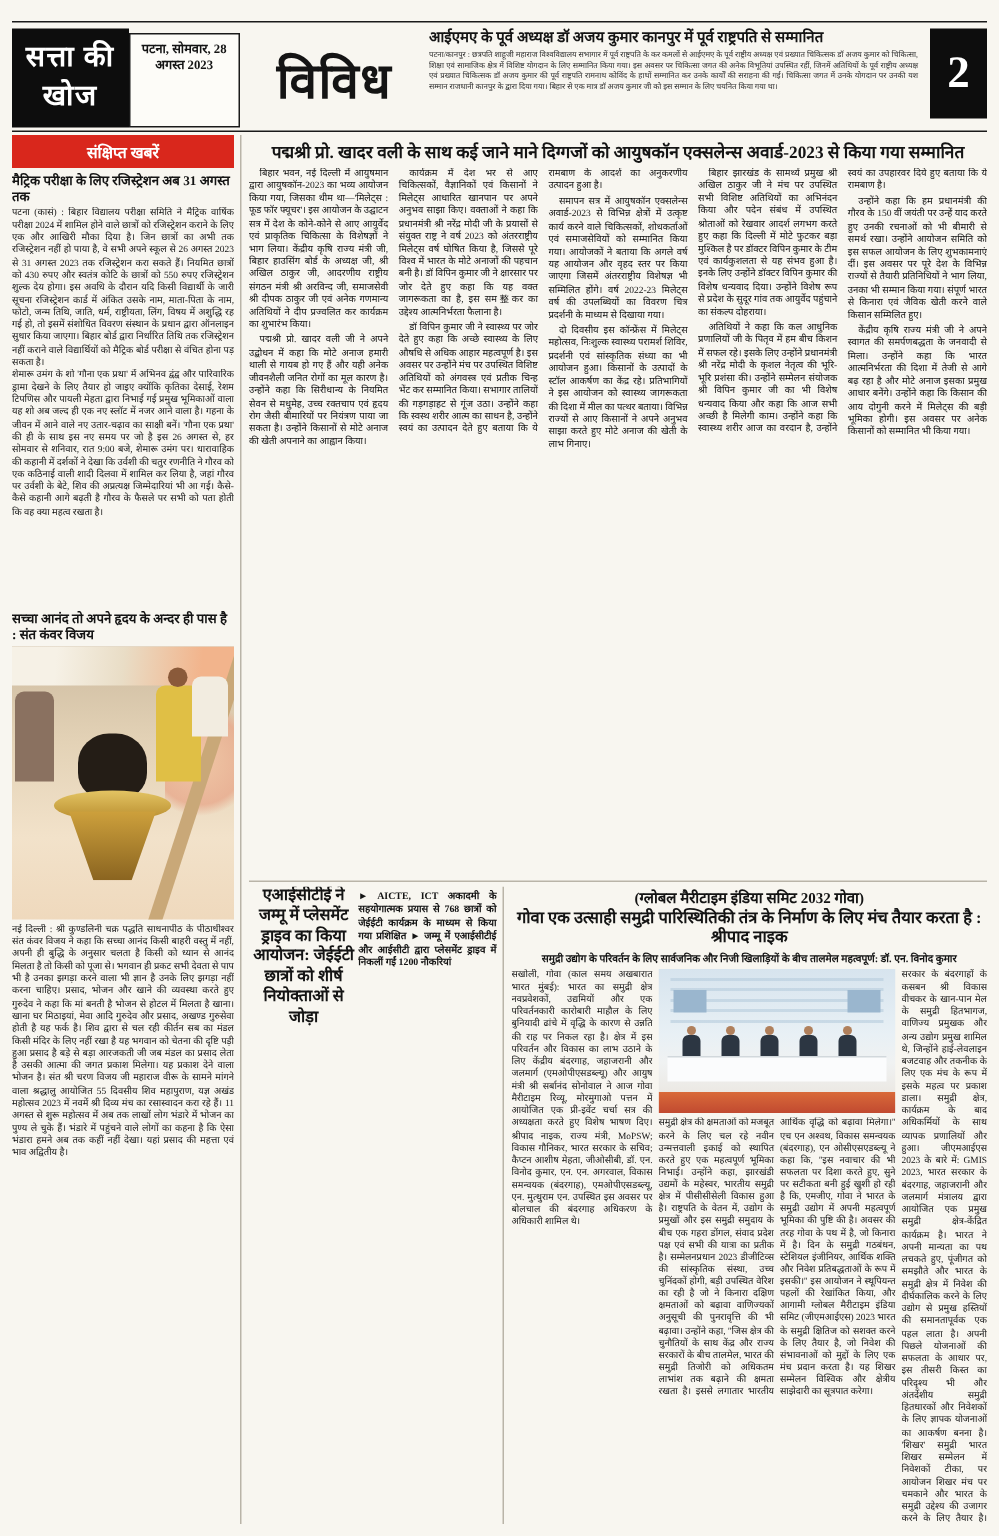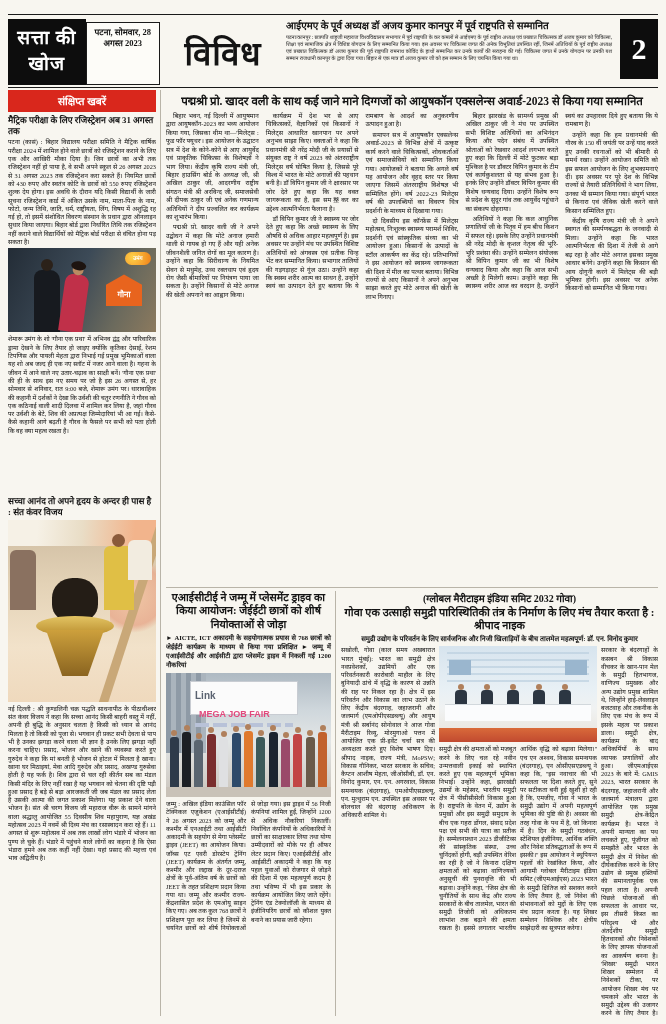"गौना" div.ph-show { html: <div> <div>उमंग</div> <div></div> <div></div> <div>गौना</div> </div> -> none }
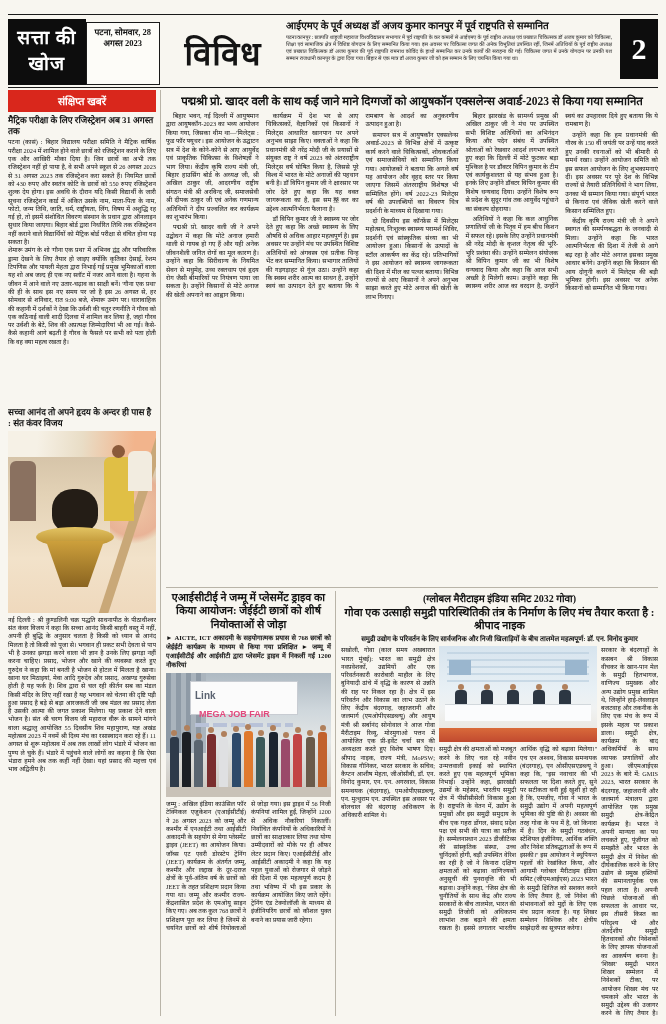"एआईसीटीई ने जम्मू में प्लेसमेंट" .aicte { flex-direction: column -> row }
